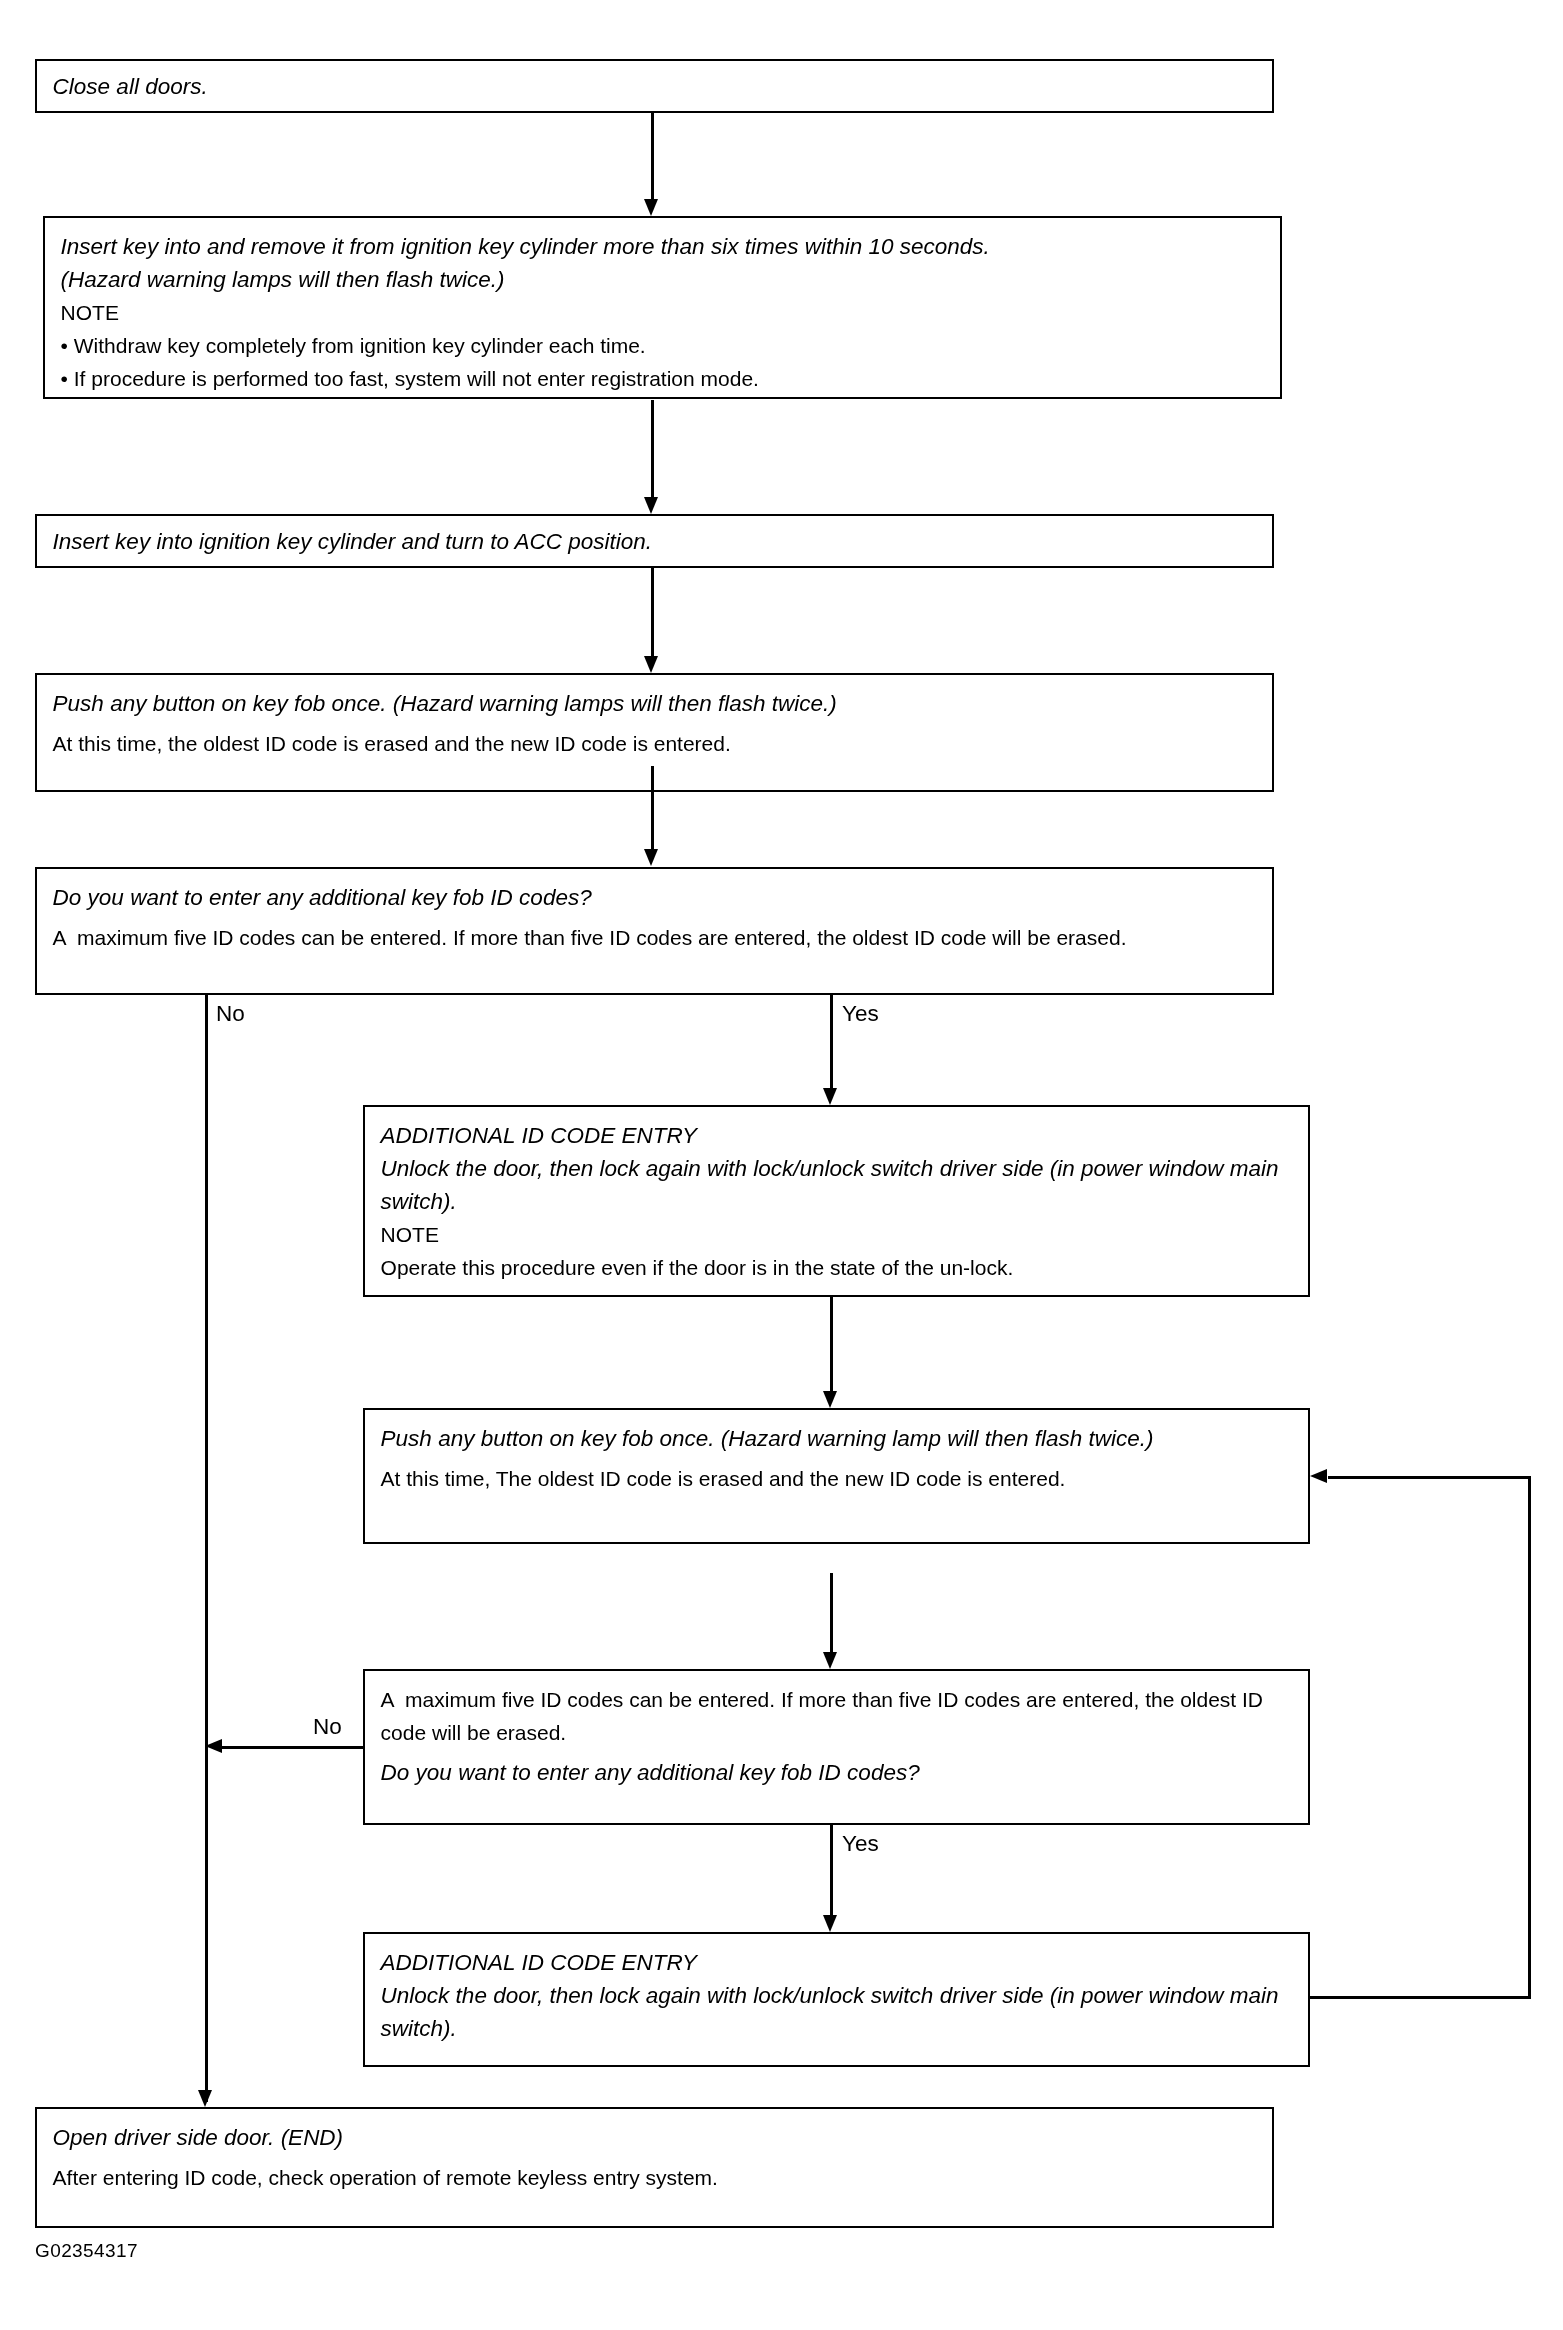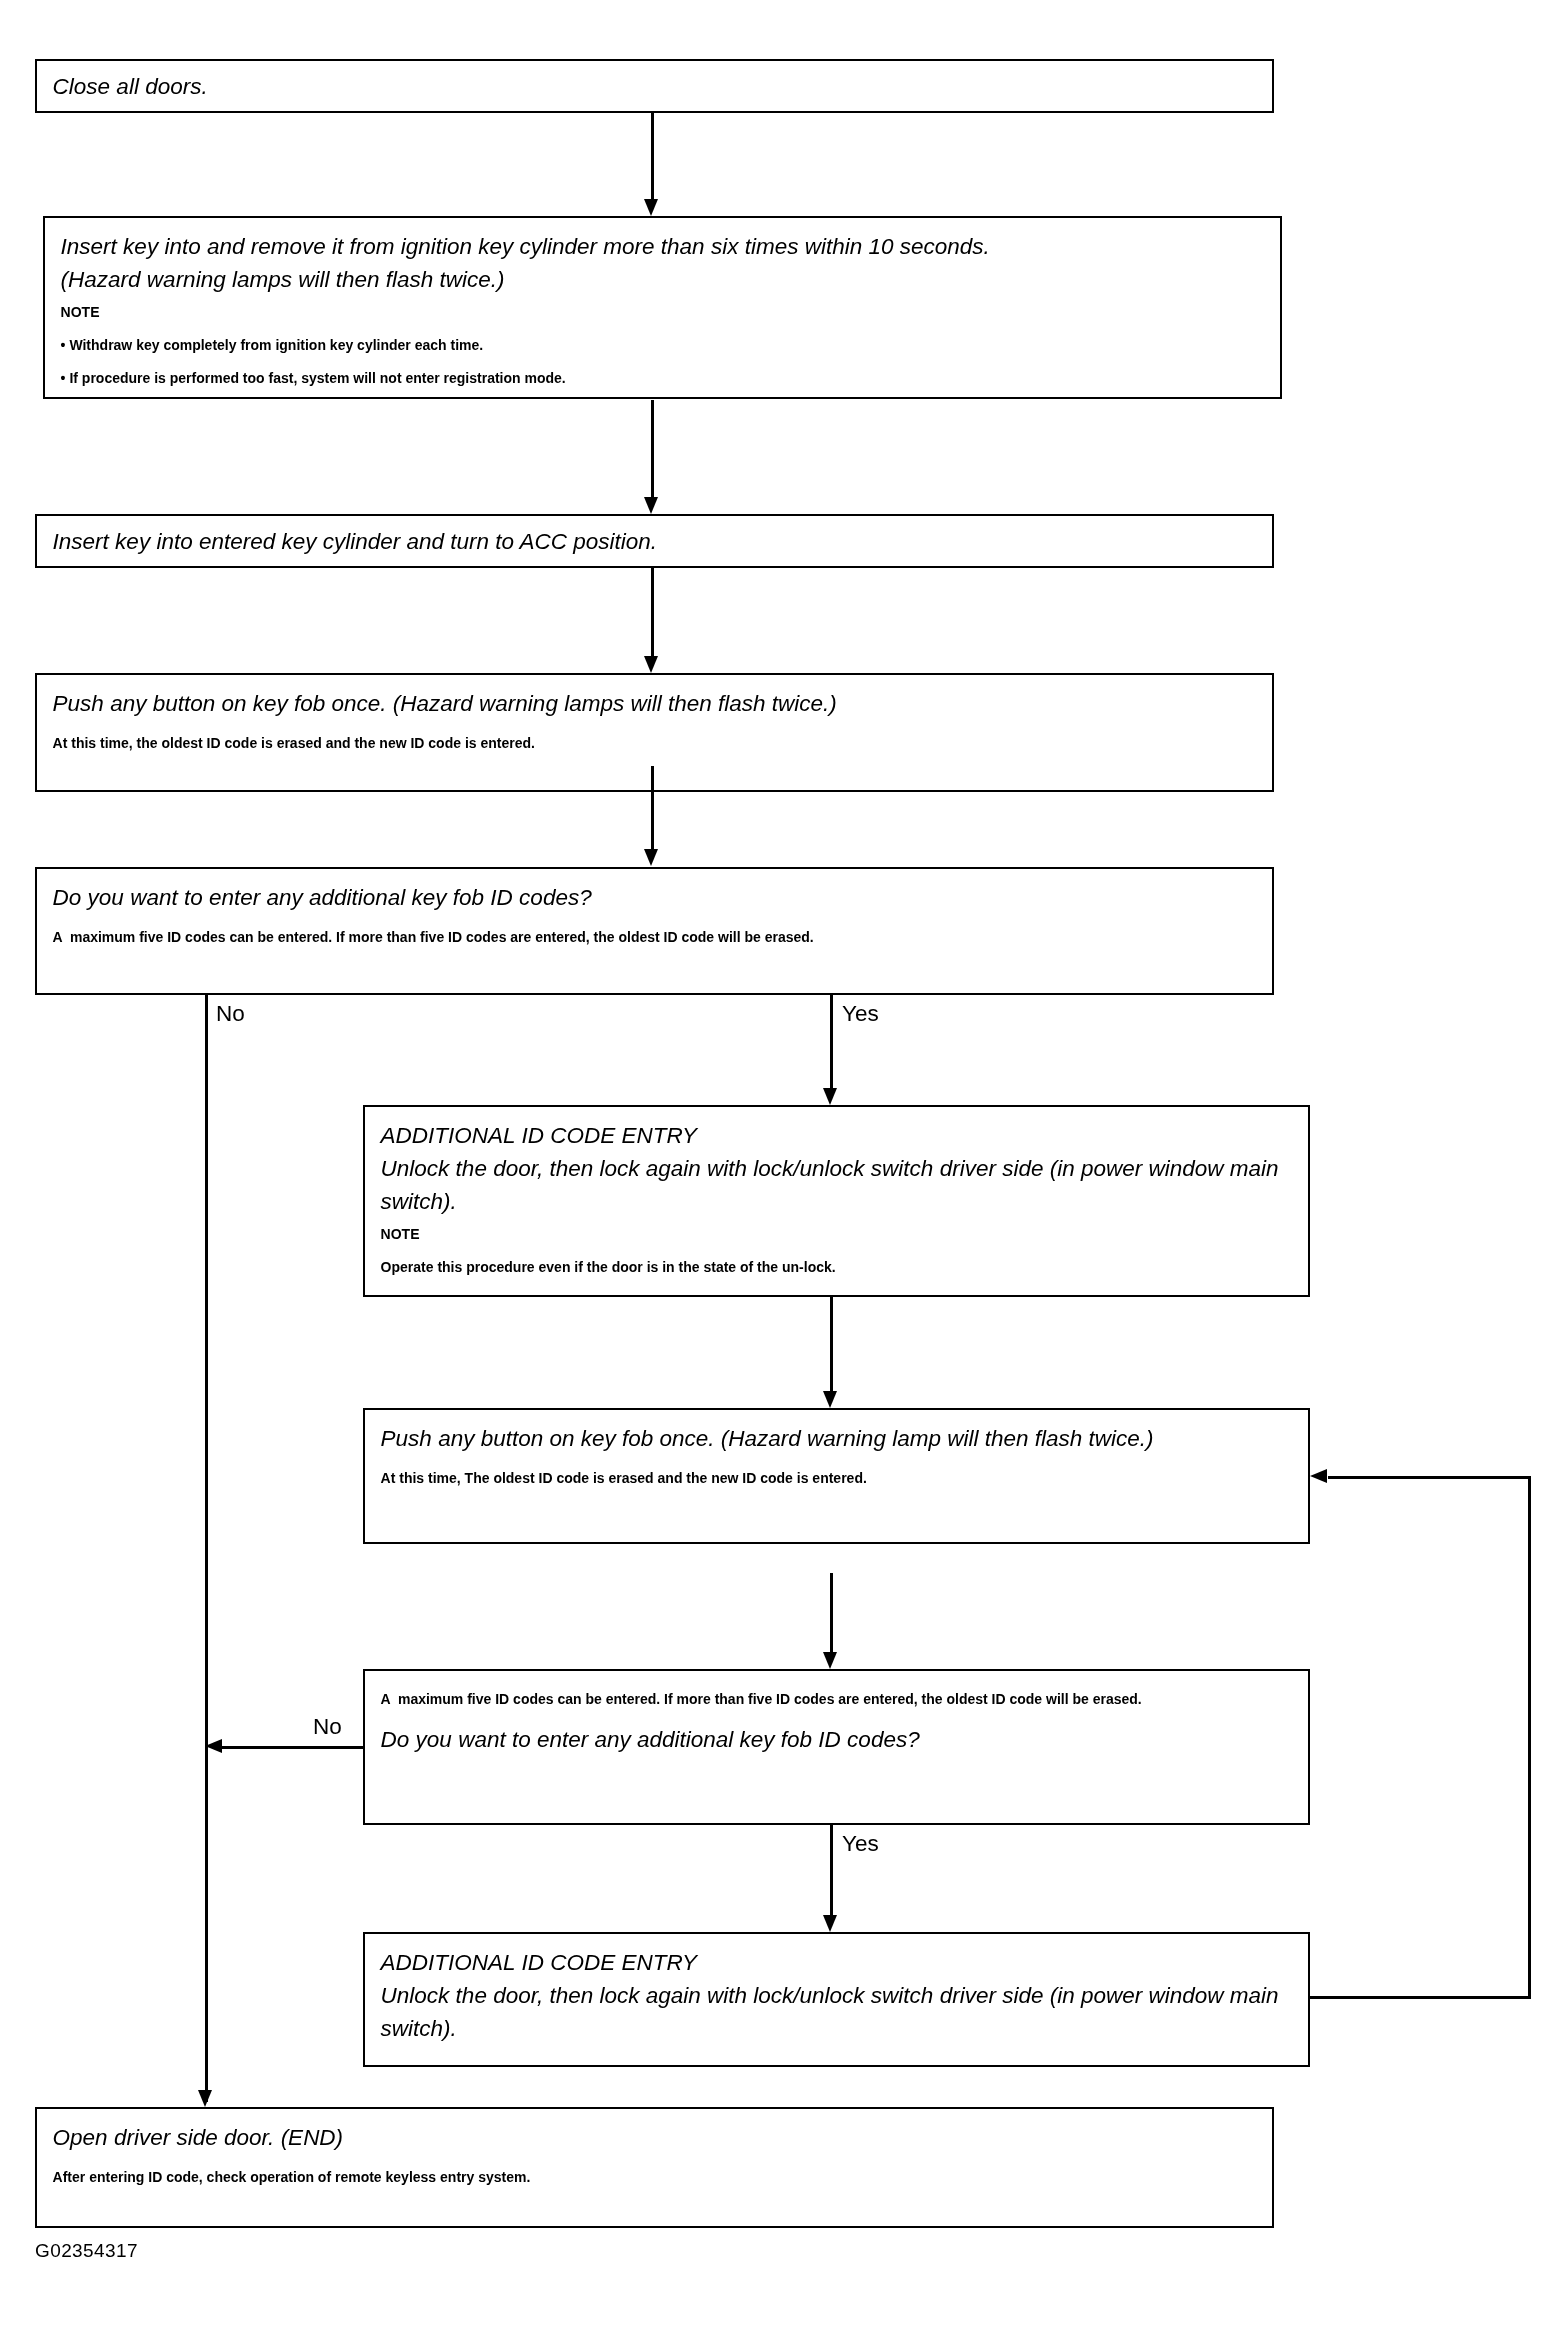"NOTE" .line-bold { font-size: 14px -> 21px; font-weight: bold -> normal }
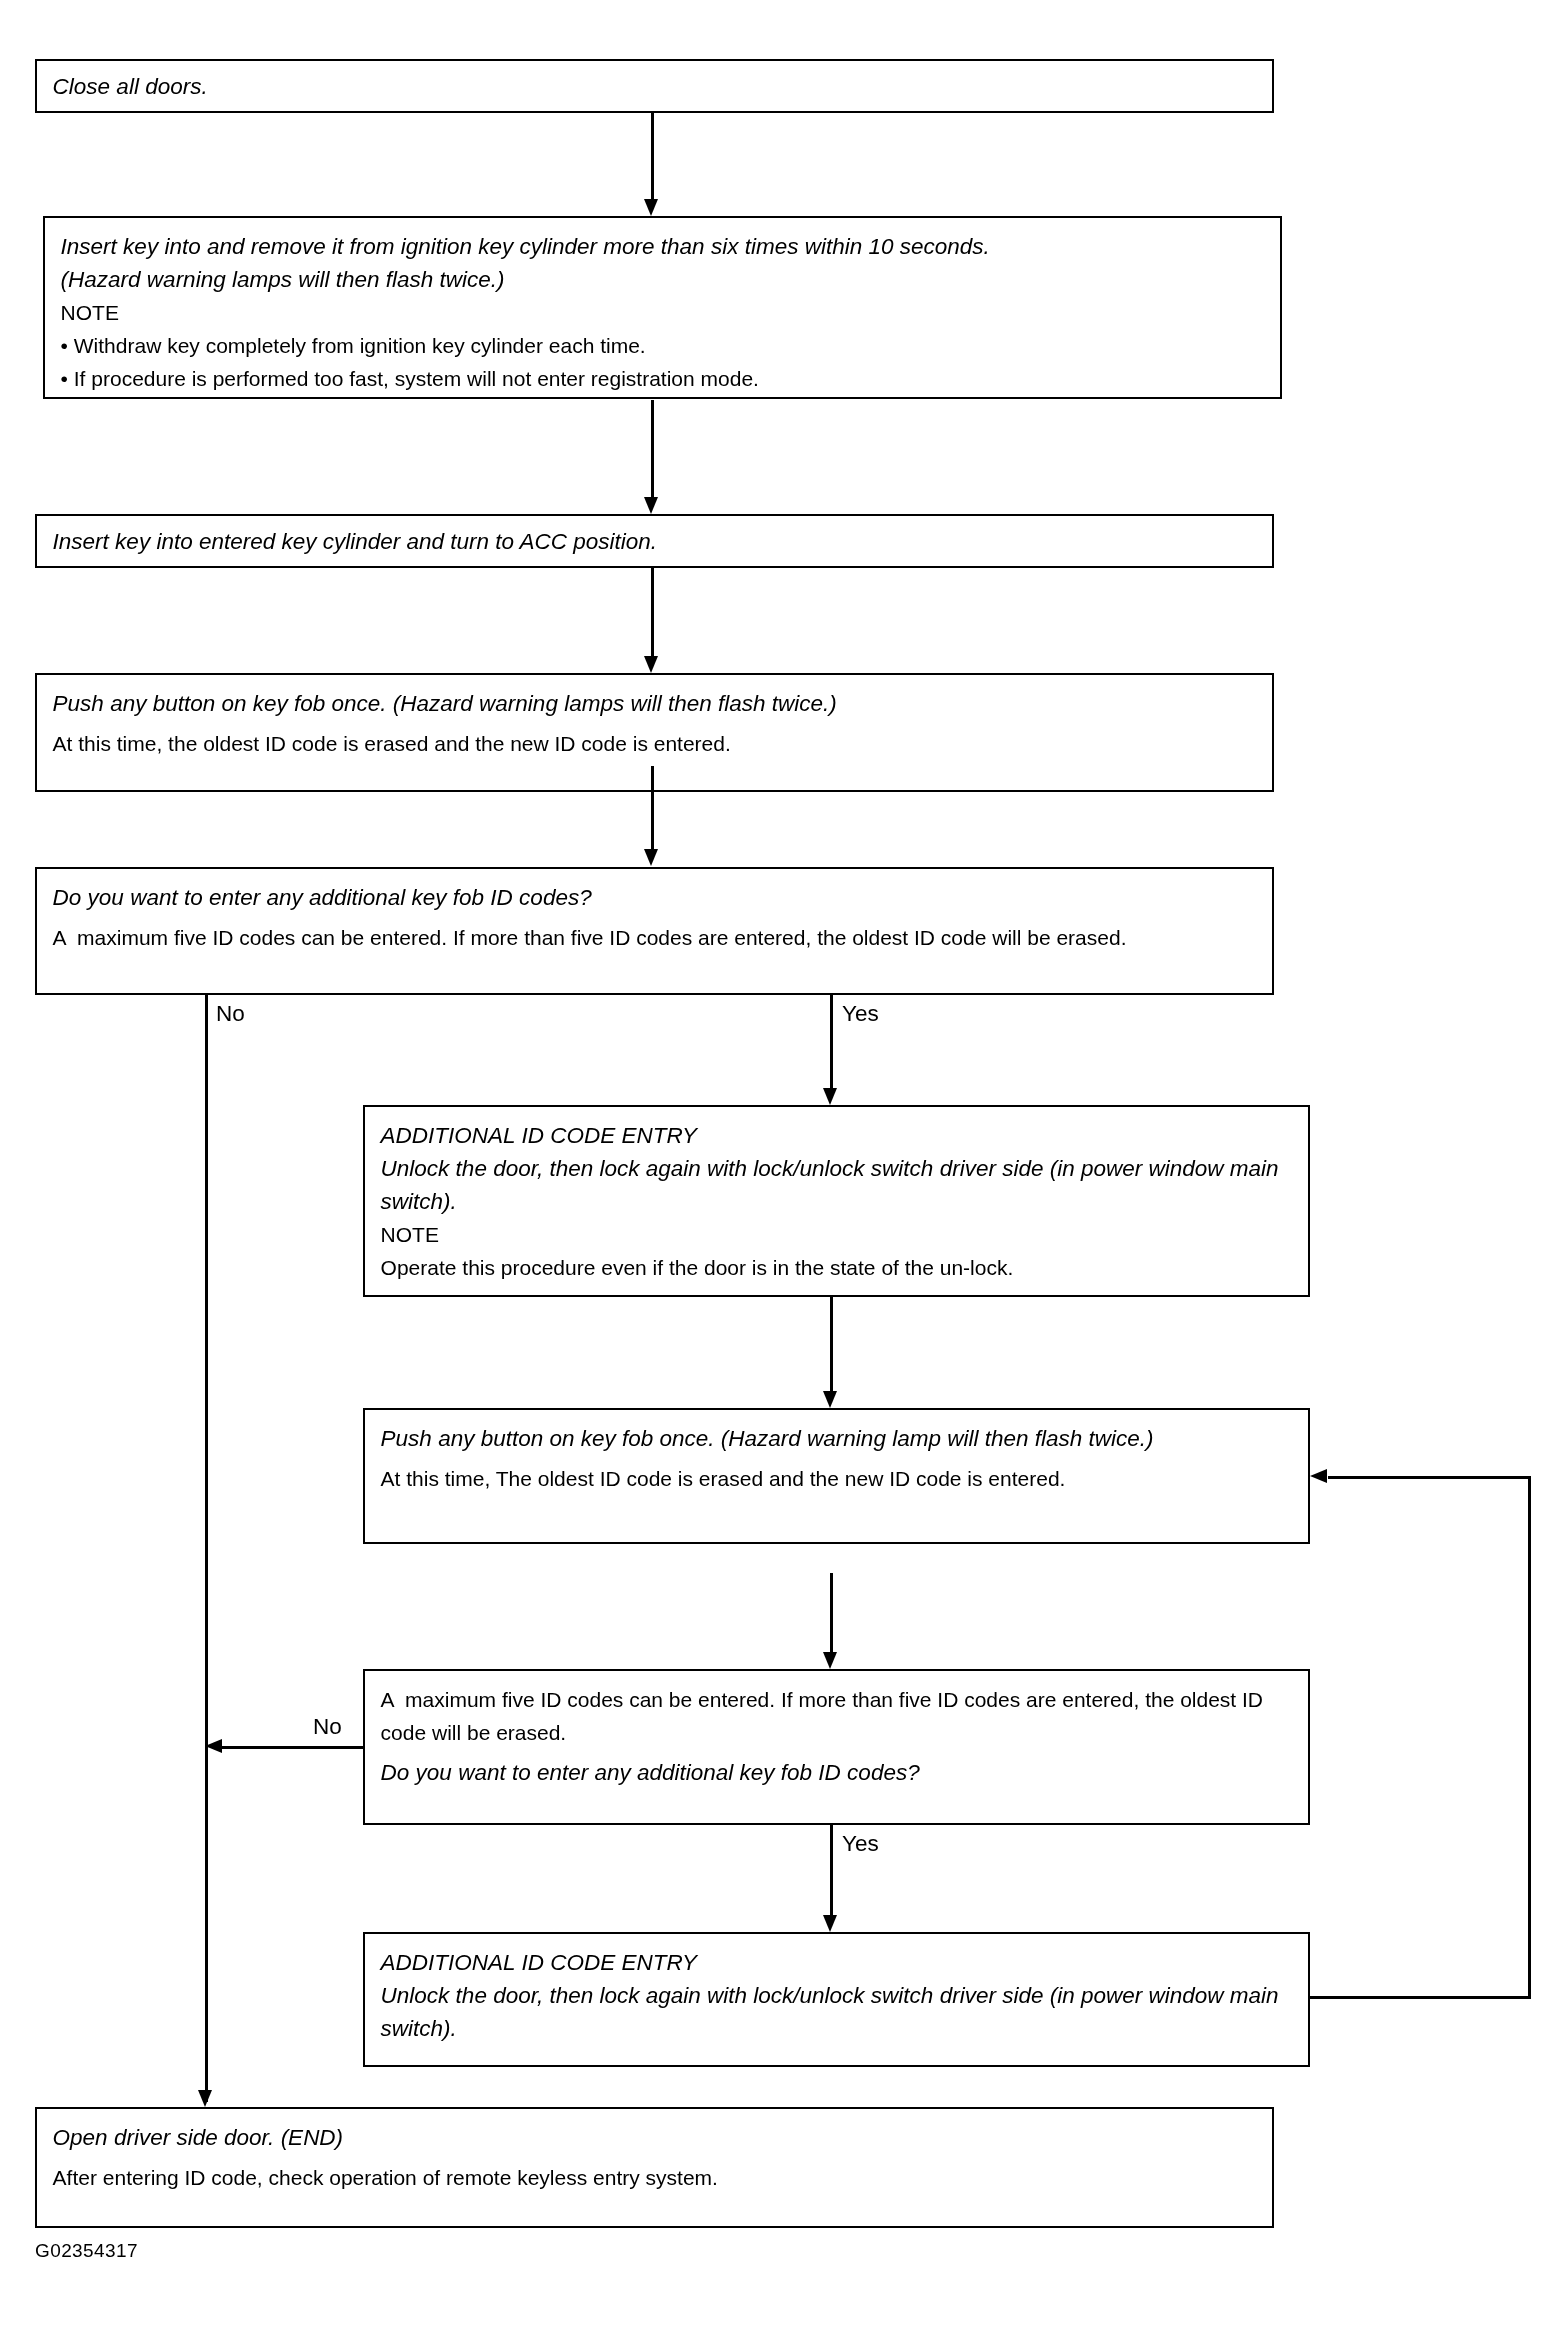"Insert key into entered key" div.line-normal { text: entered -> ignition }
